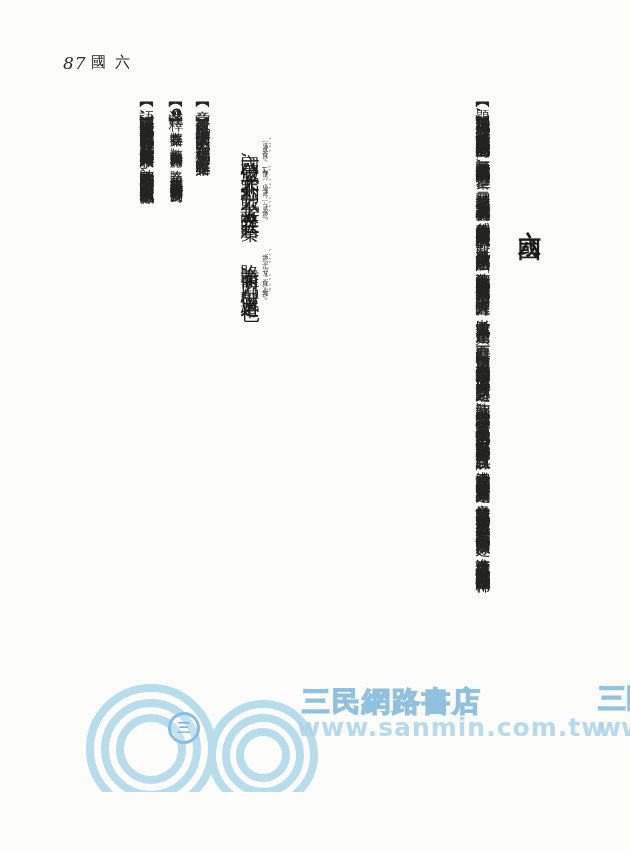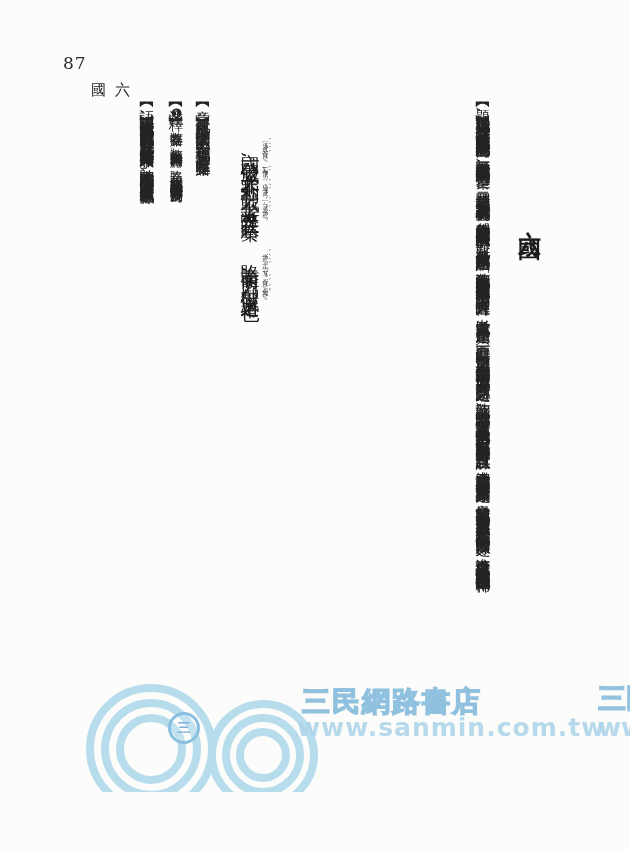"87" .folio { font-style: none -> italic }
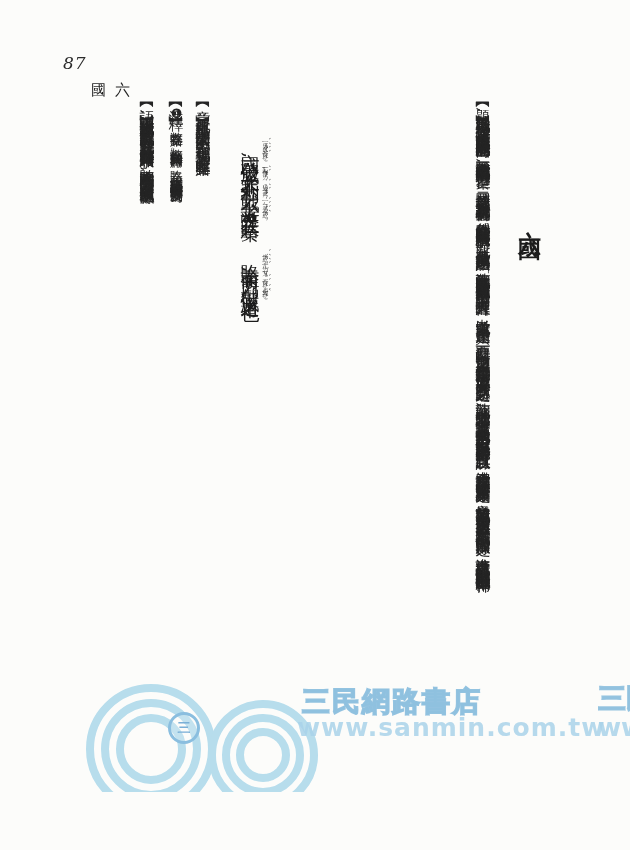"國六" .running-title { margin-top: 28px -> none }
